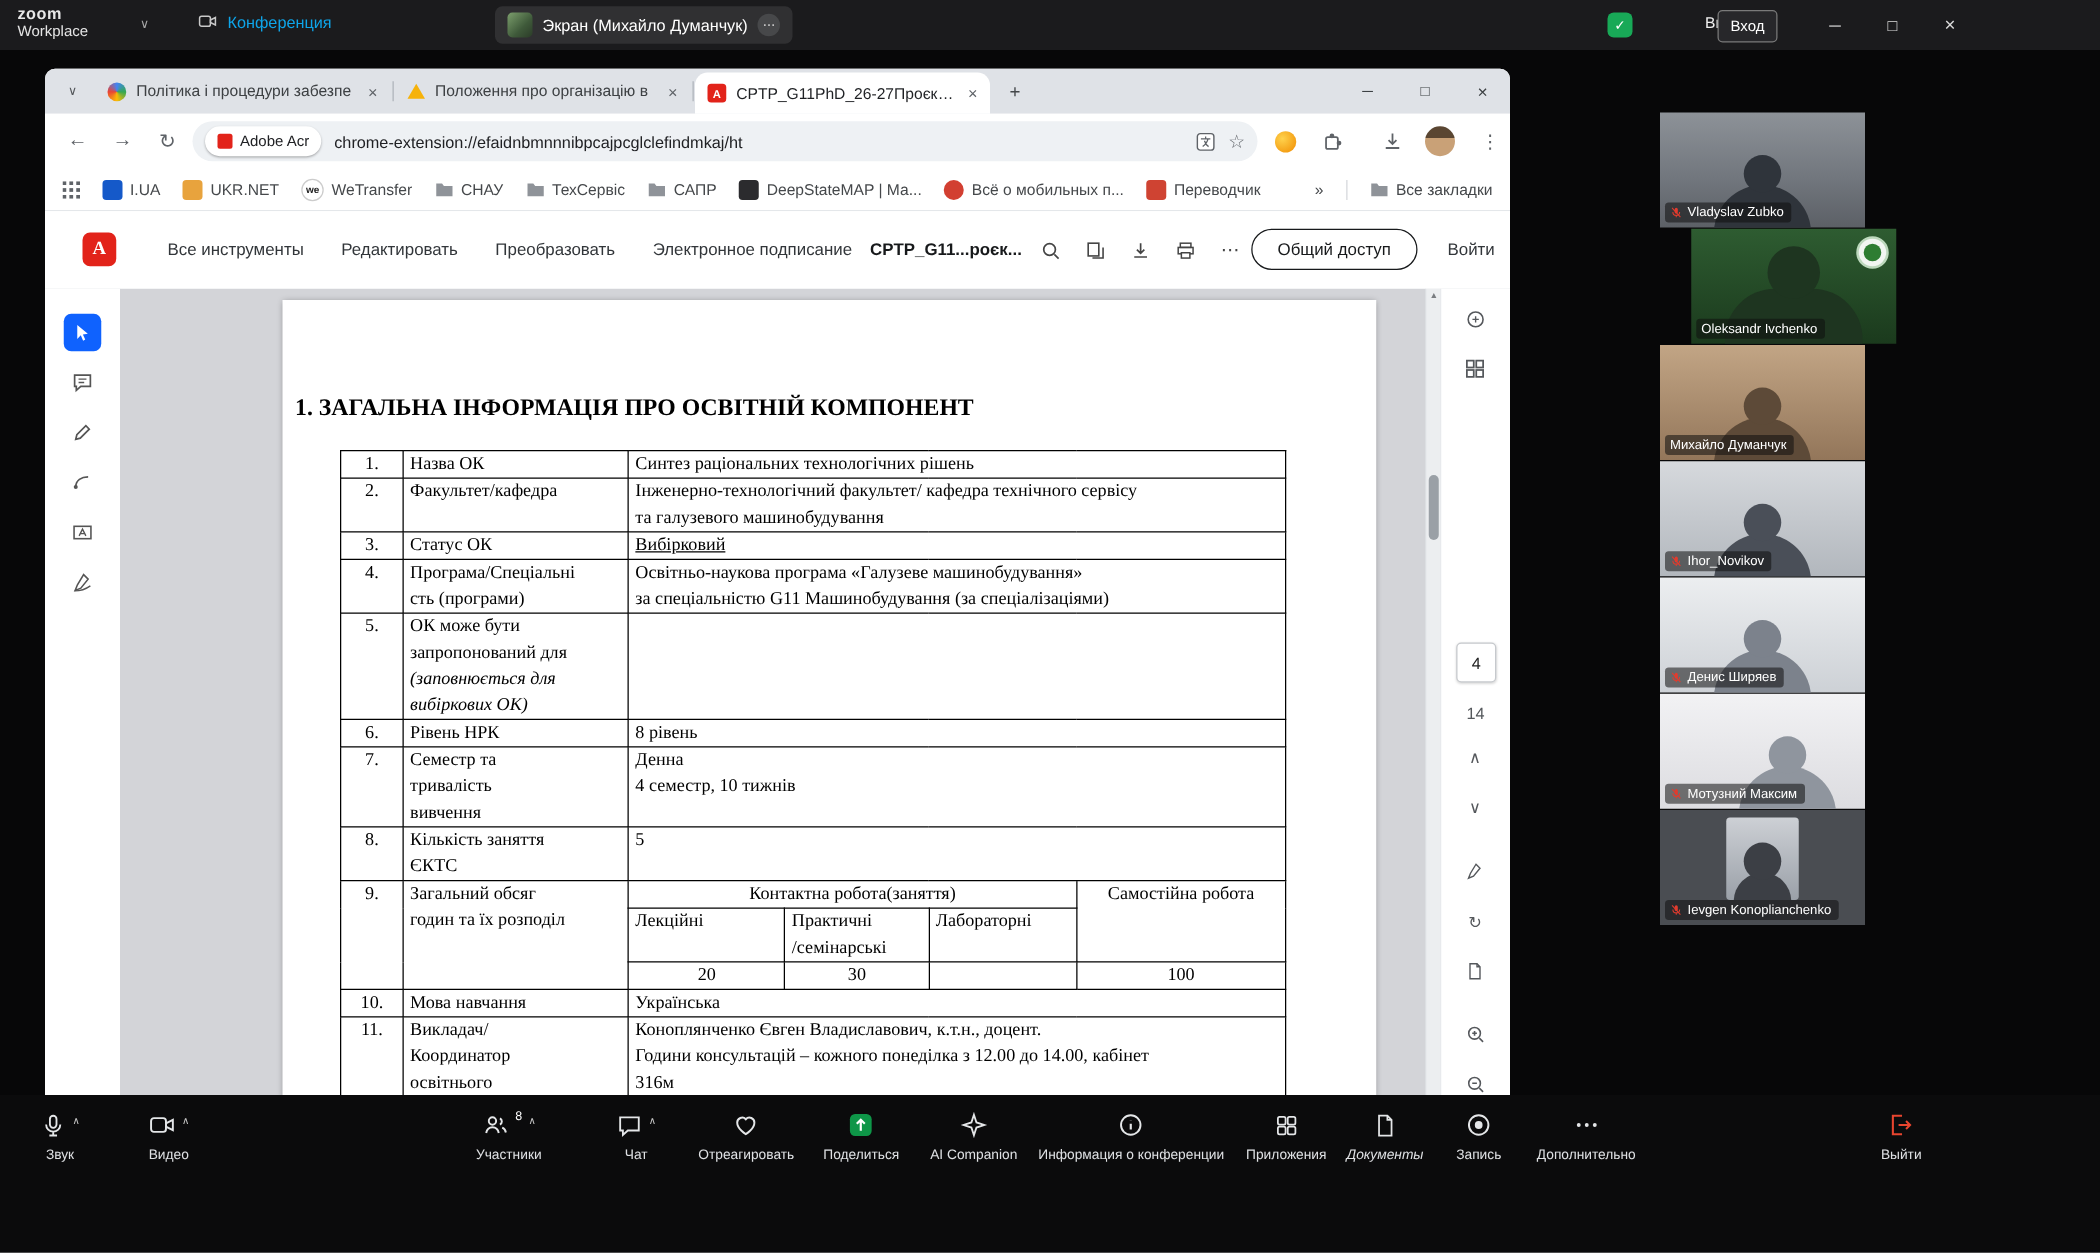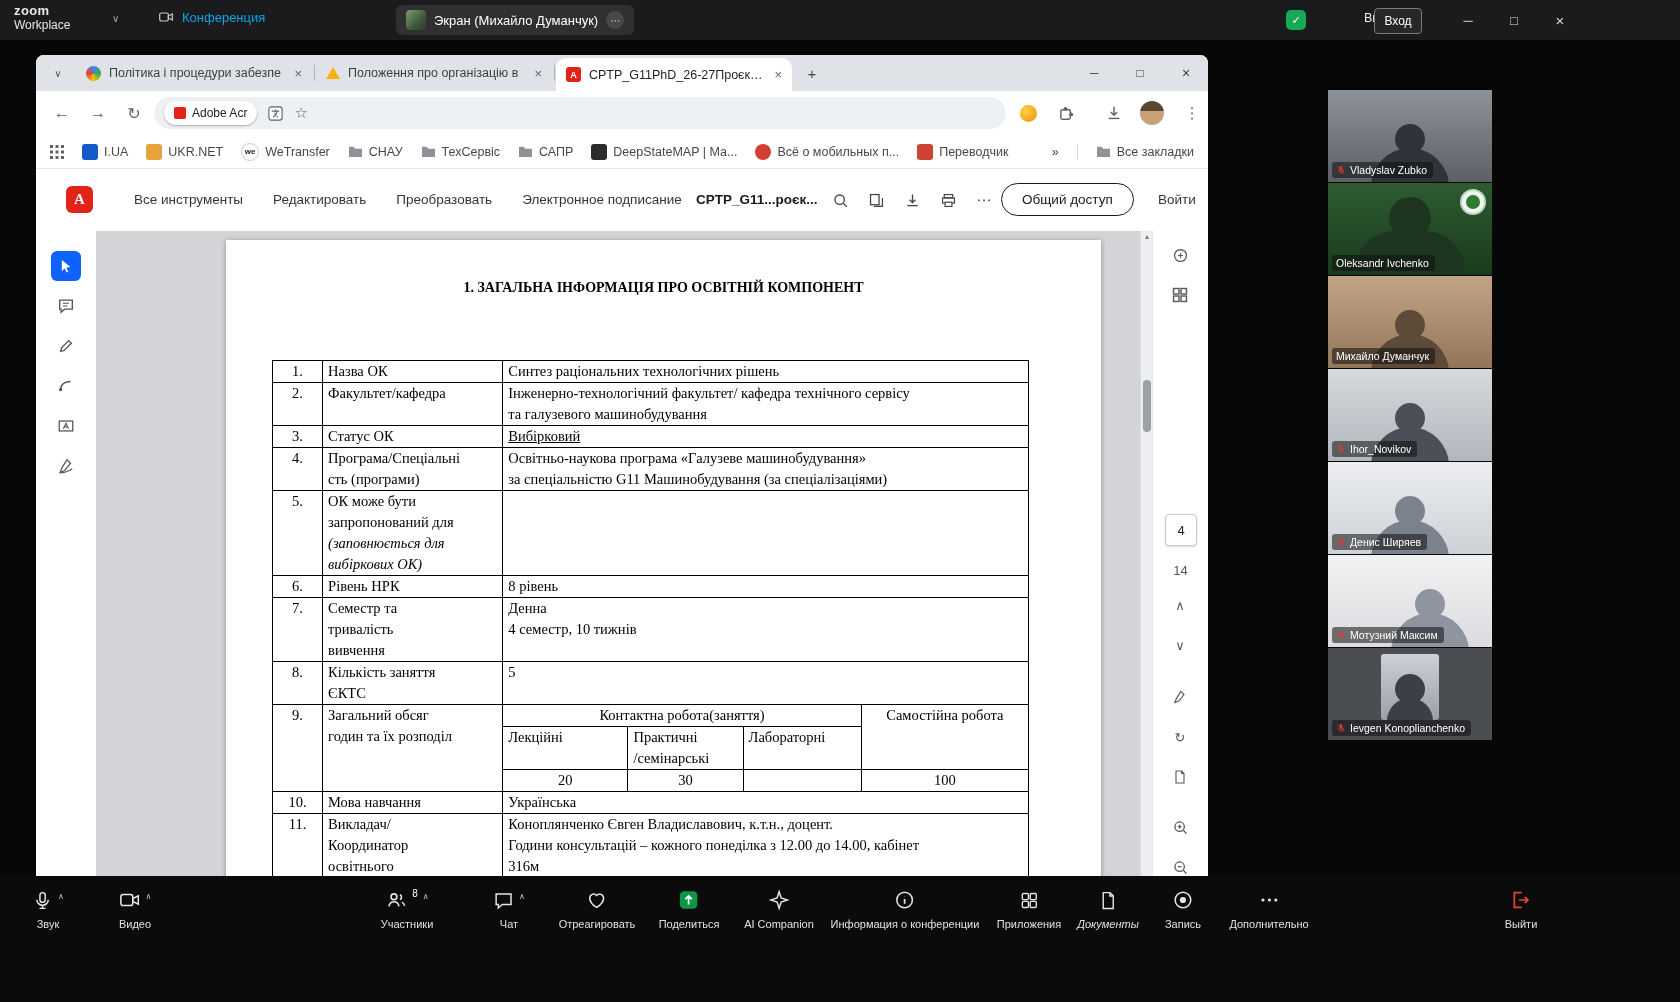"chrome-extension://efaidnbmnnnibpcajpcgl" span.url { html: none -> <span>chrome-extension://efaidnbmnnnibpcajpcglclefindmkaj/ht</span> }
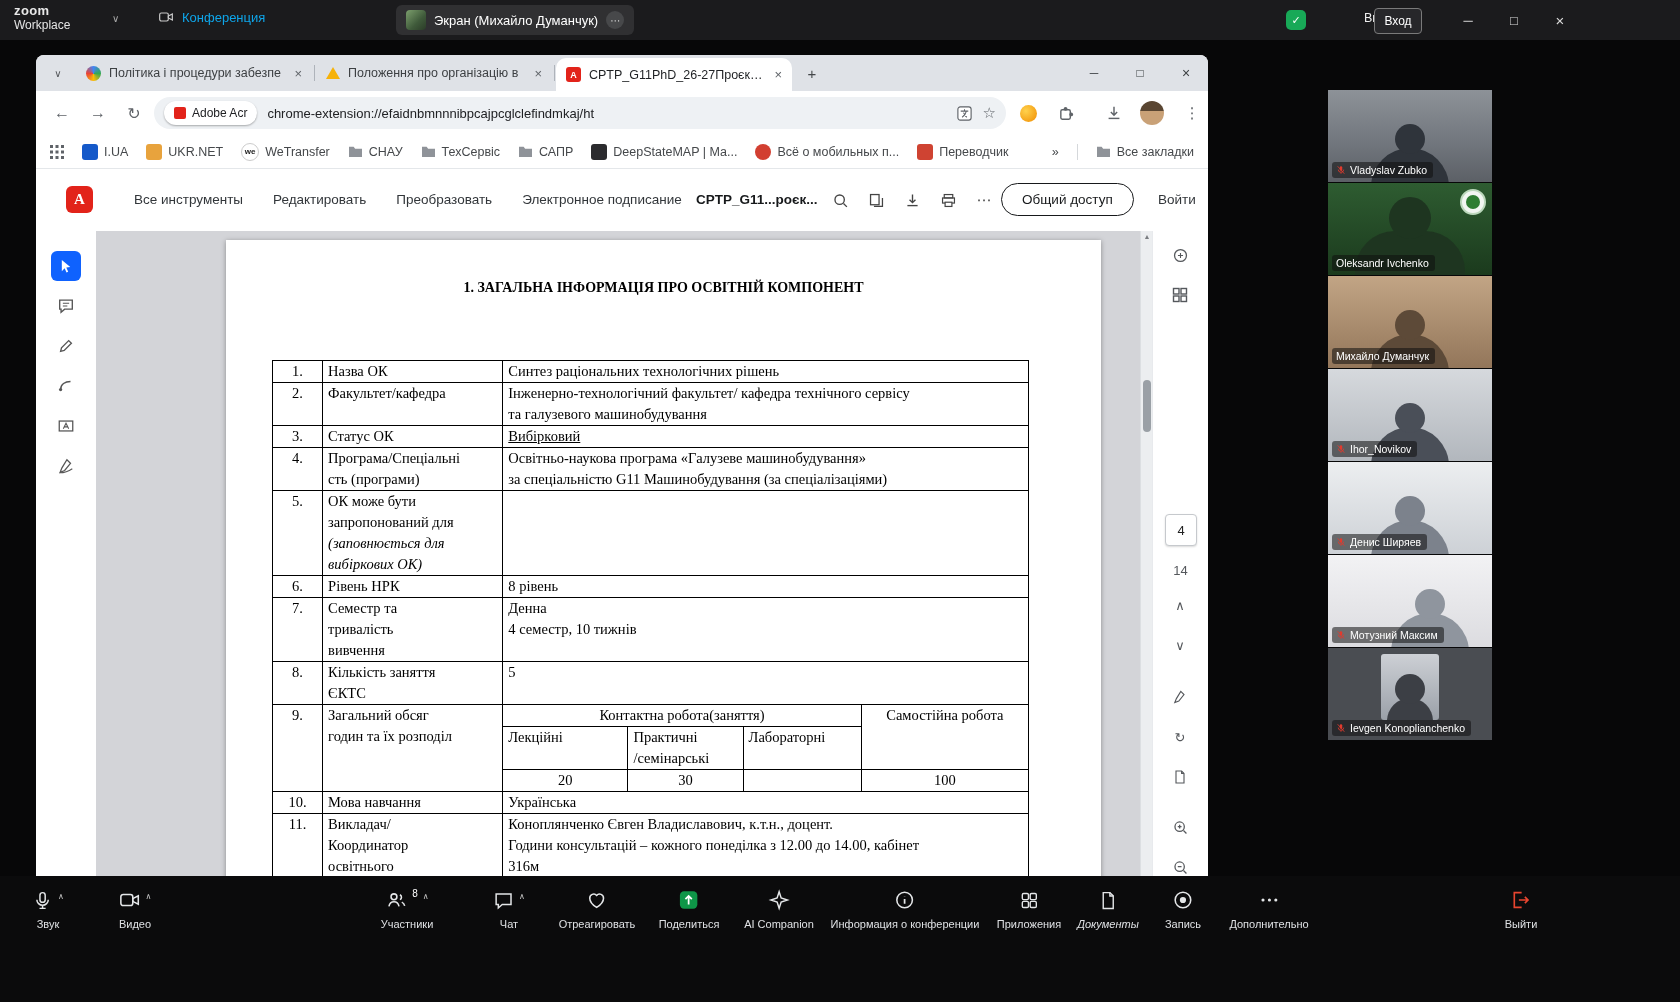"Oleksandr Ivchenko" .t2 { margin-left: none -> 25px }
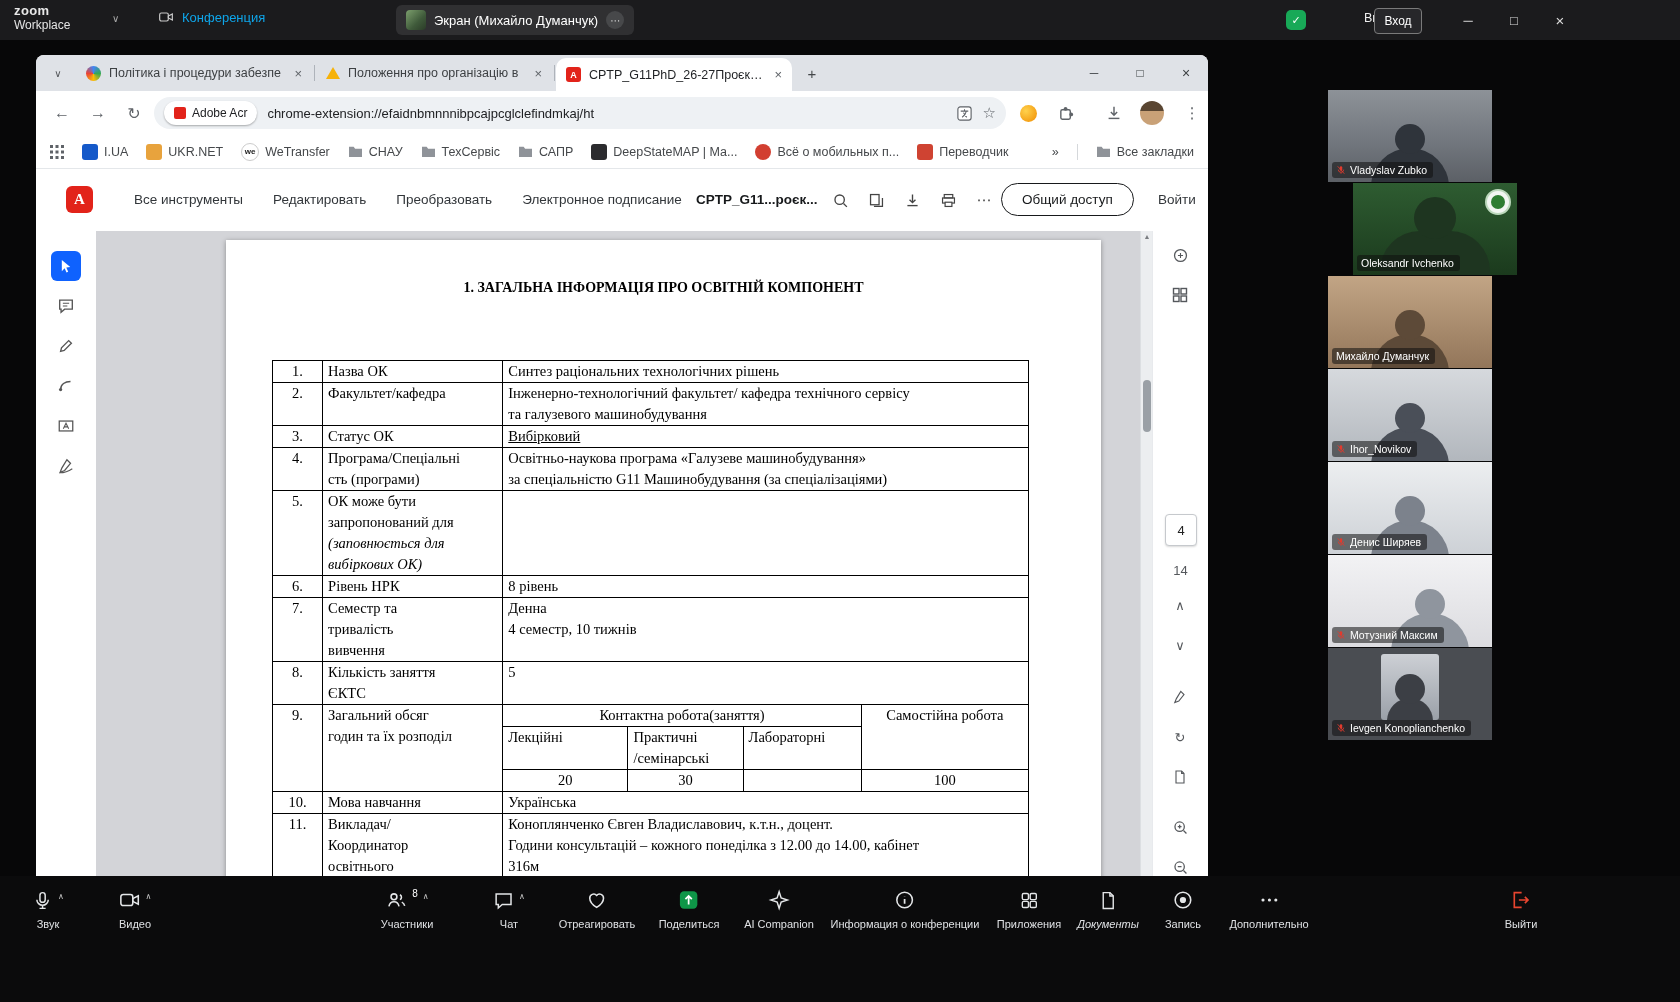"1. ЗАГАЛЬНА ІНФОРМАЦІЯ ПРО ОСВІТНІЙ" .pdftitle { font-size: 14px -> 19px; margin: 40px 10px 0 -> 76px 10px 0; text-align: center -> none }
